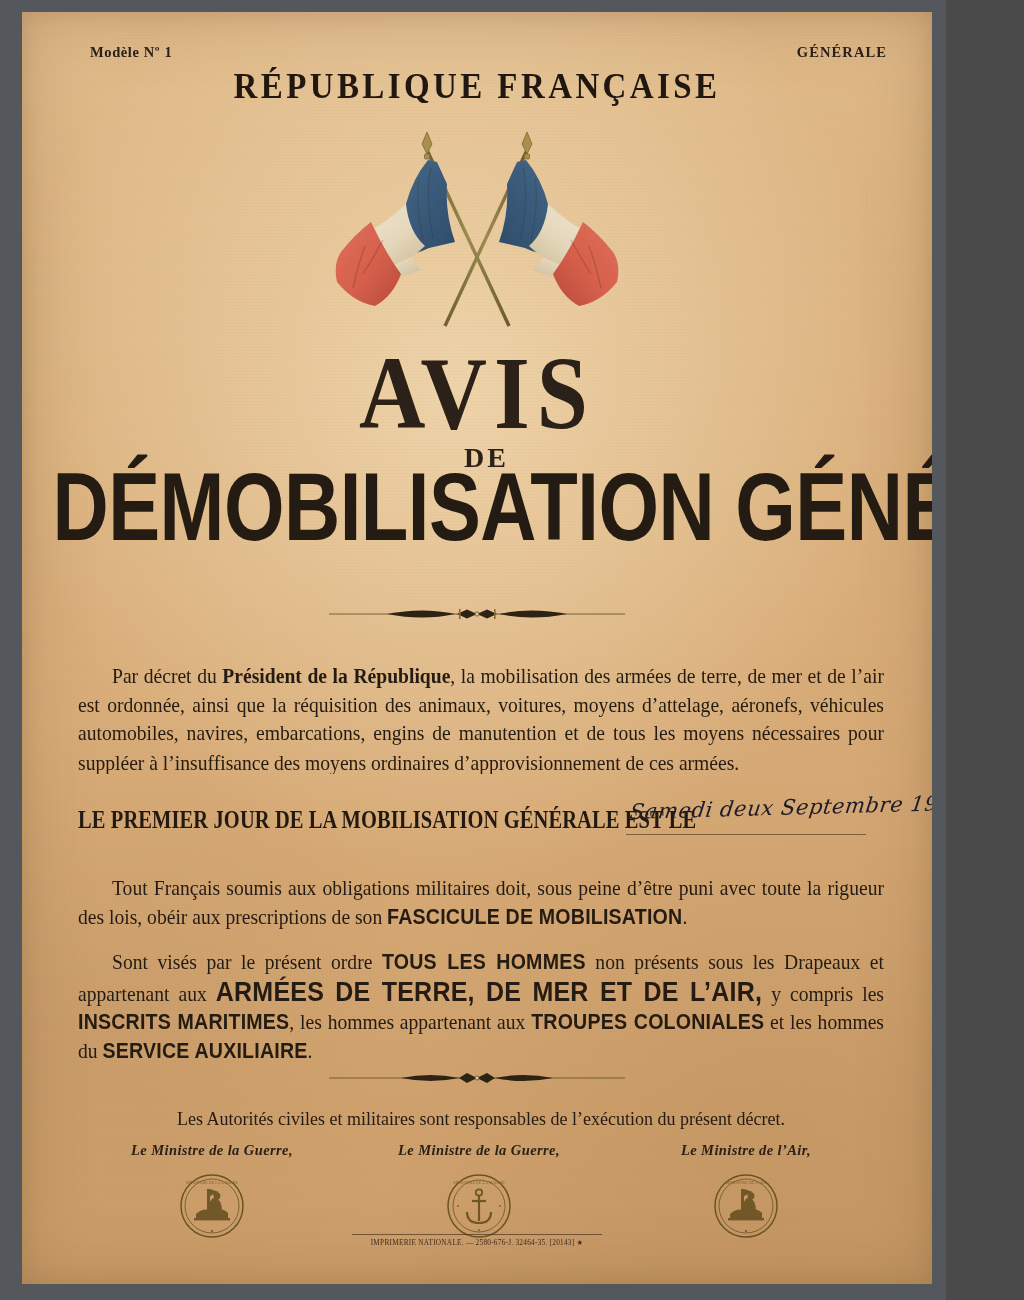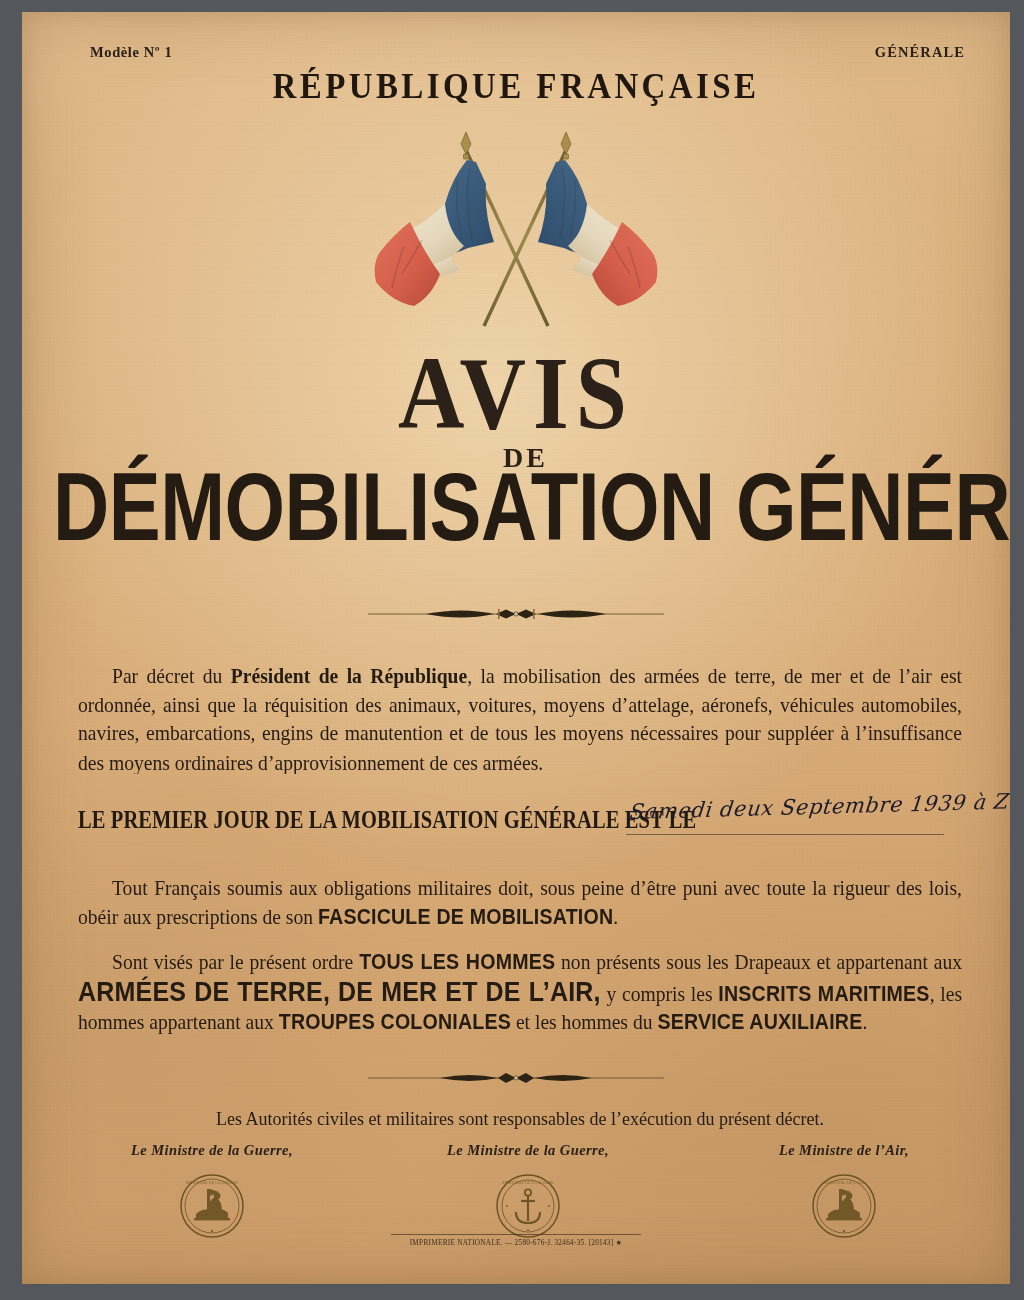"Modèle Nº 1" #poster-frame { width: 1024px -> 946px }
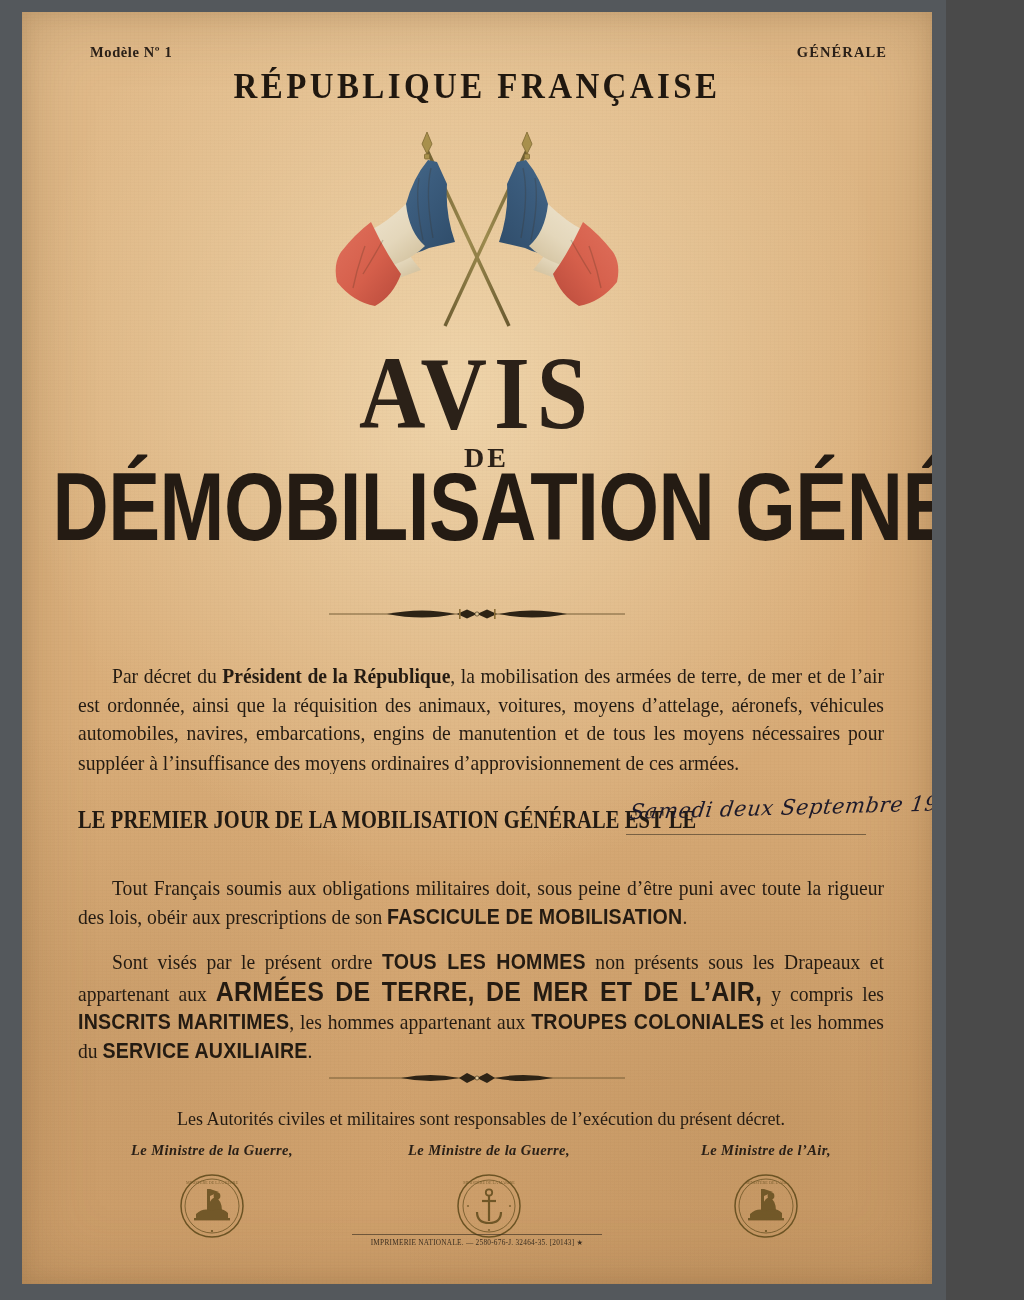"Le Ministre de la Guerre," #ministers-row { right: 36px -> 56px }
